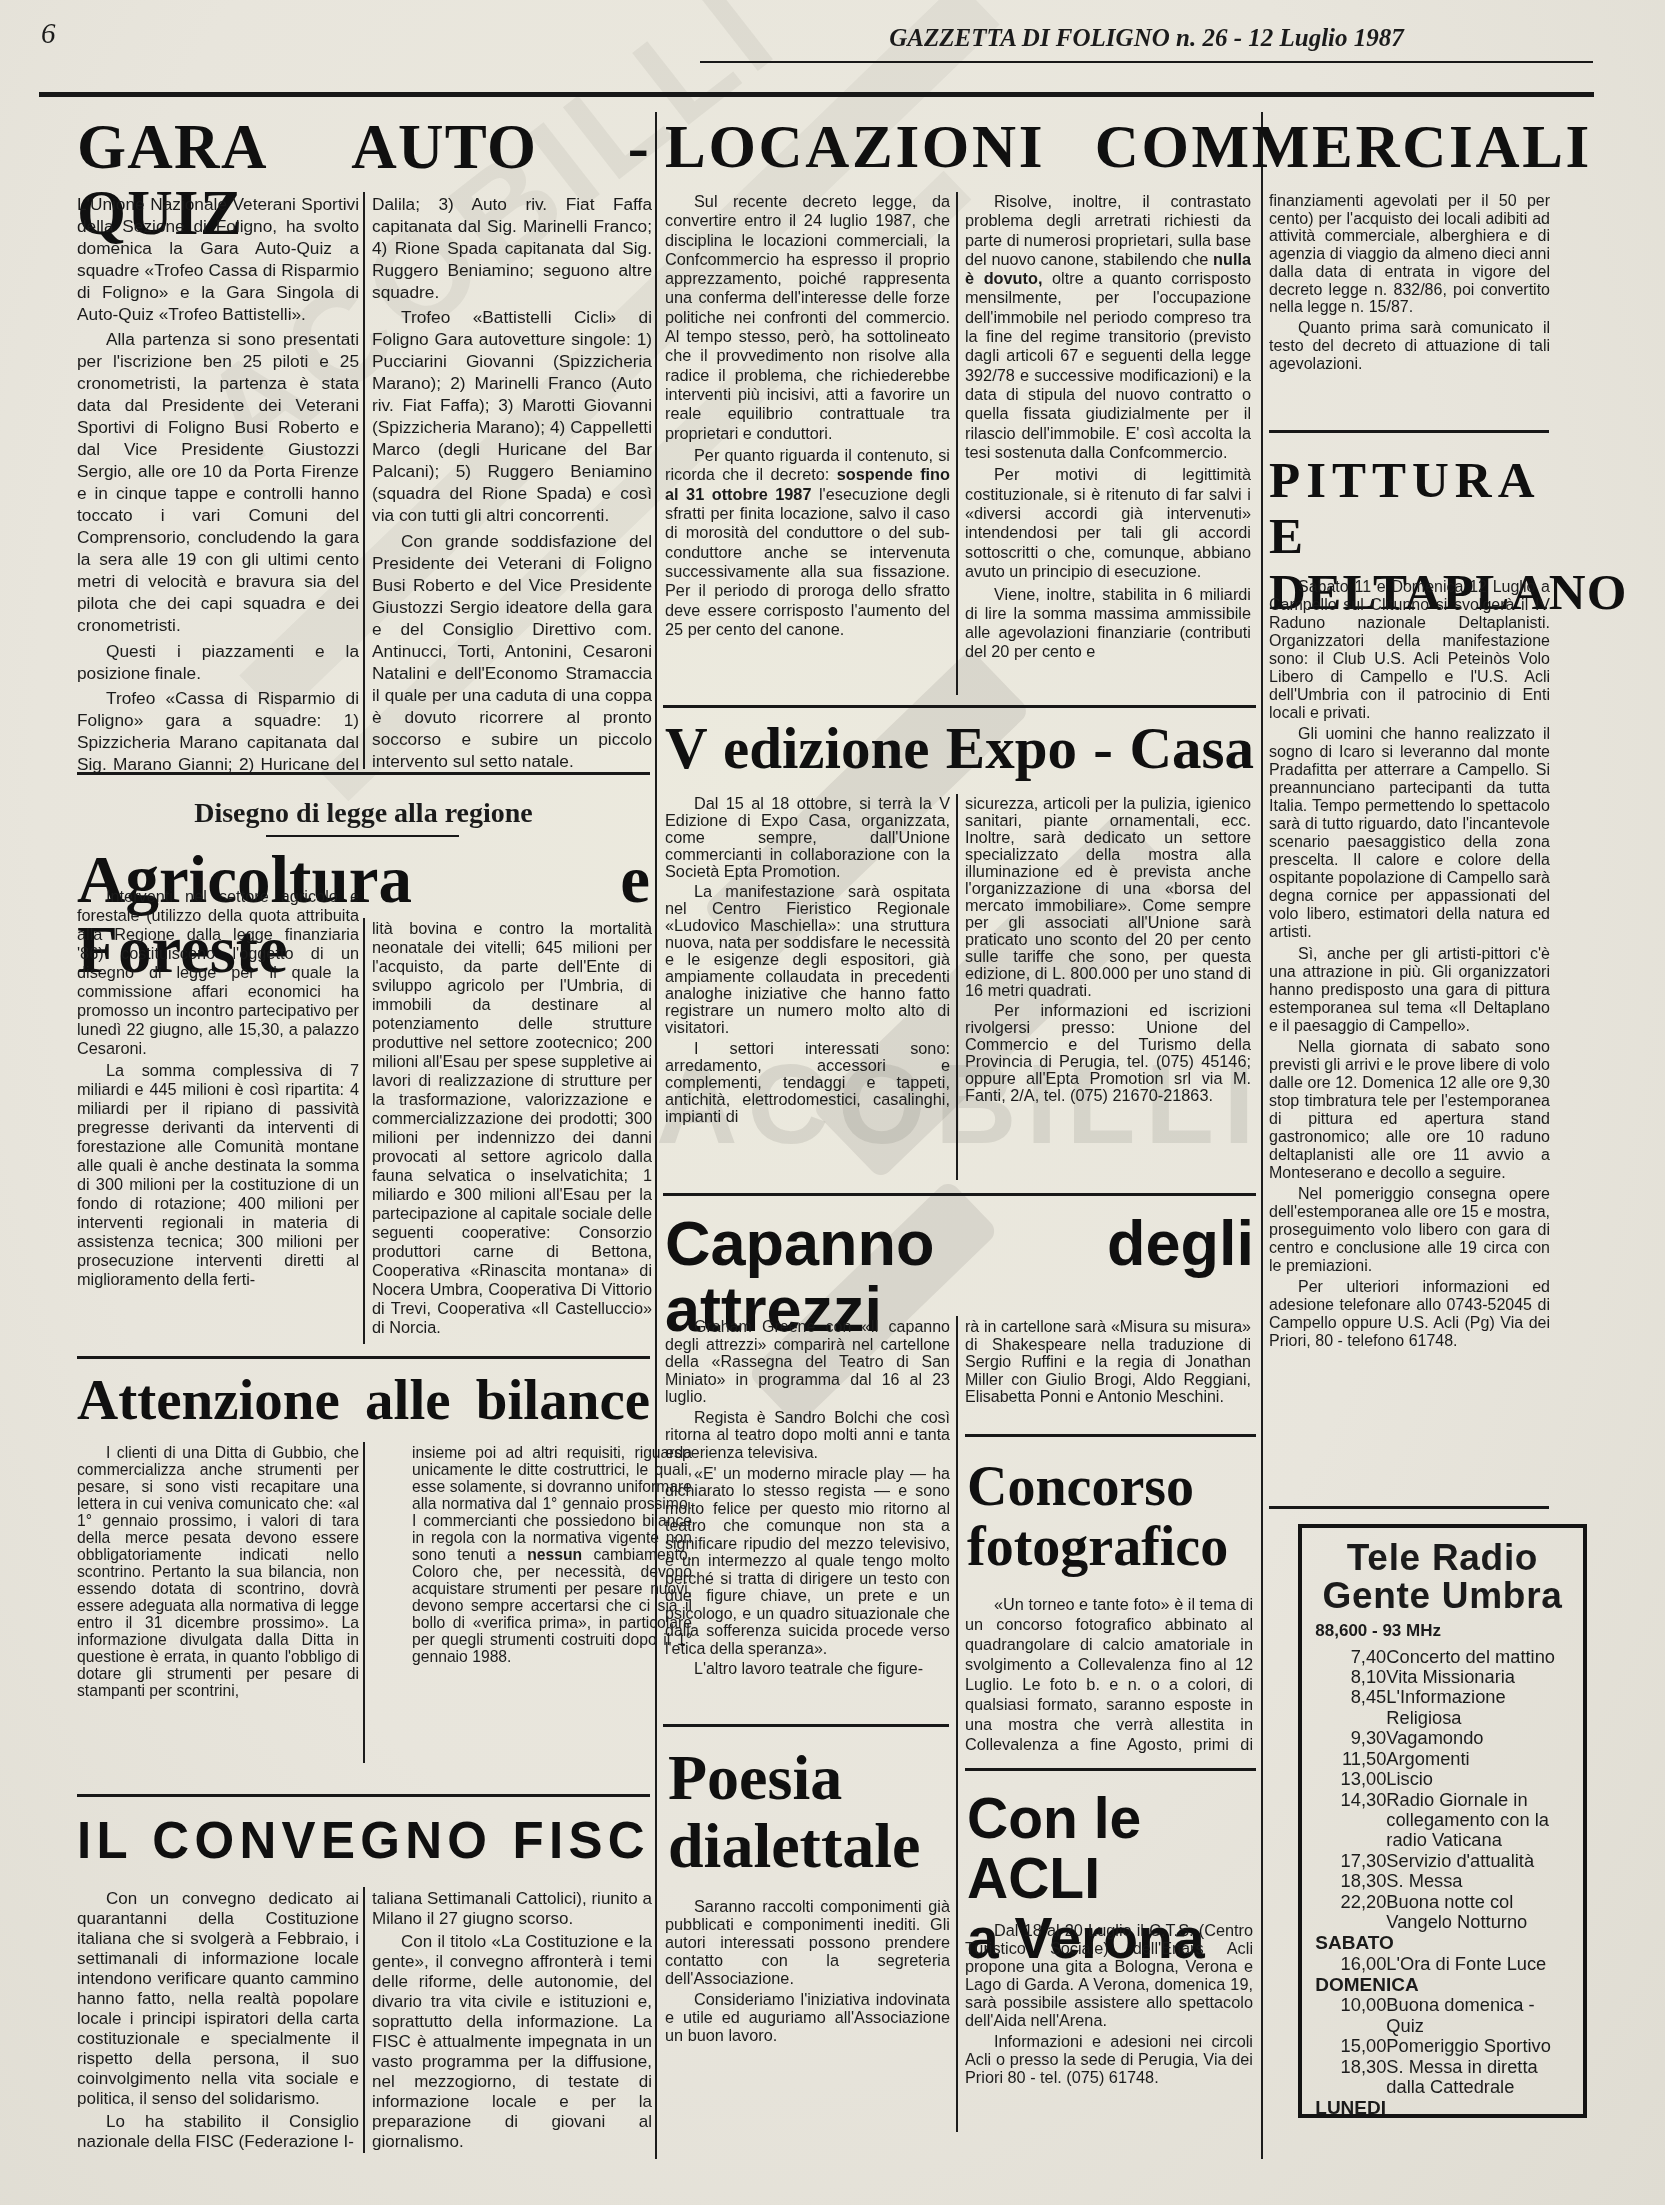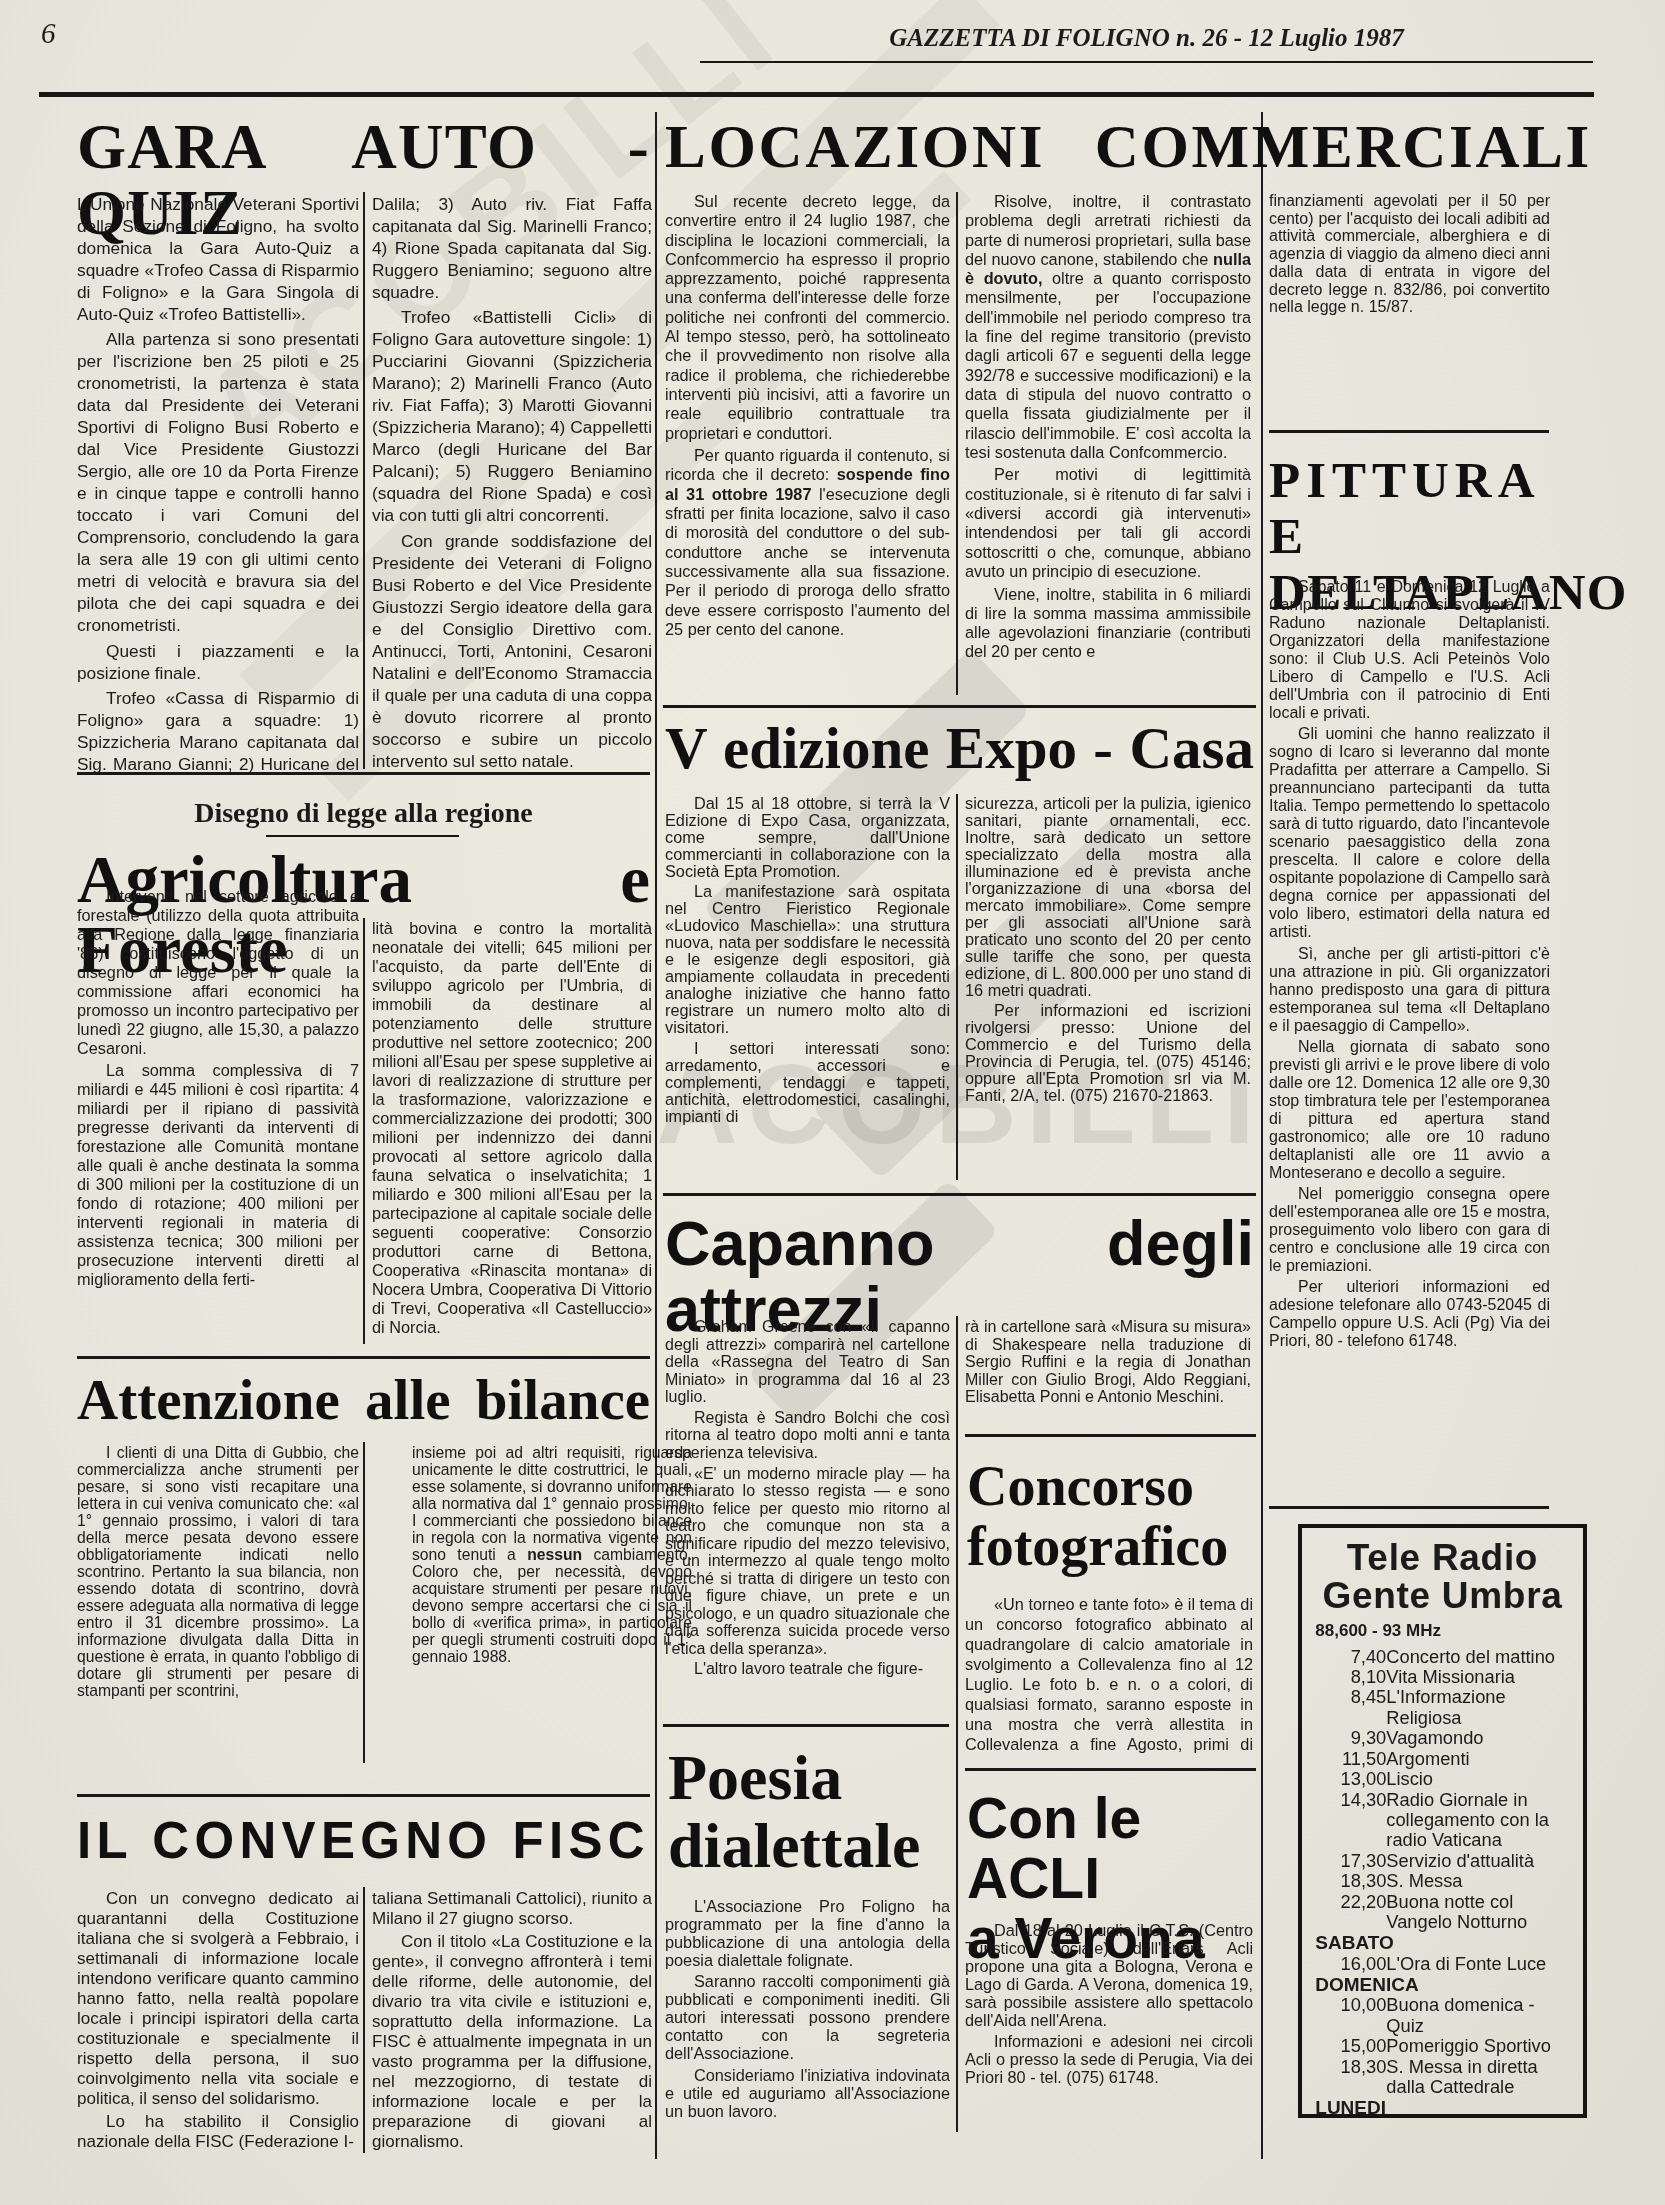"Quanto prima sarà comunicato il" p { html: none -> <p>Quanto prima sarà comunicato il testo del decreto di attuazione di tali agevolazioni.</p> }
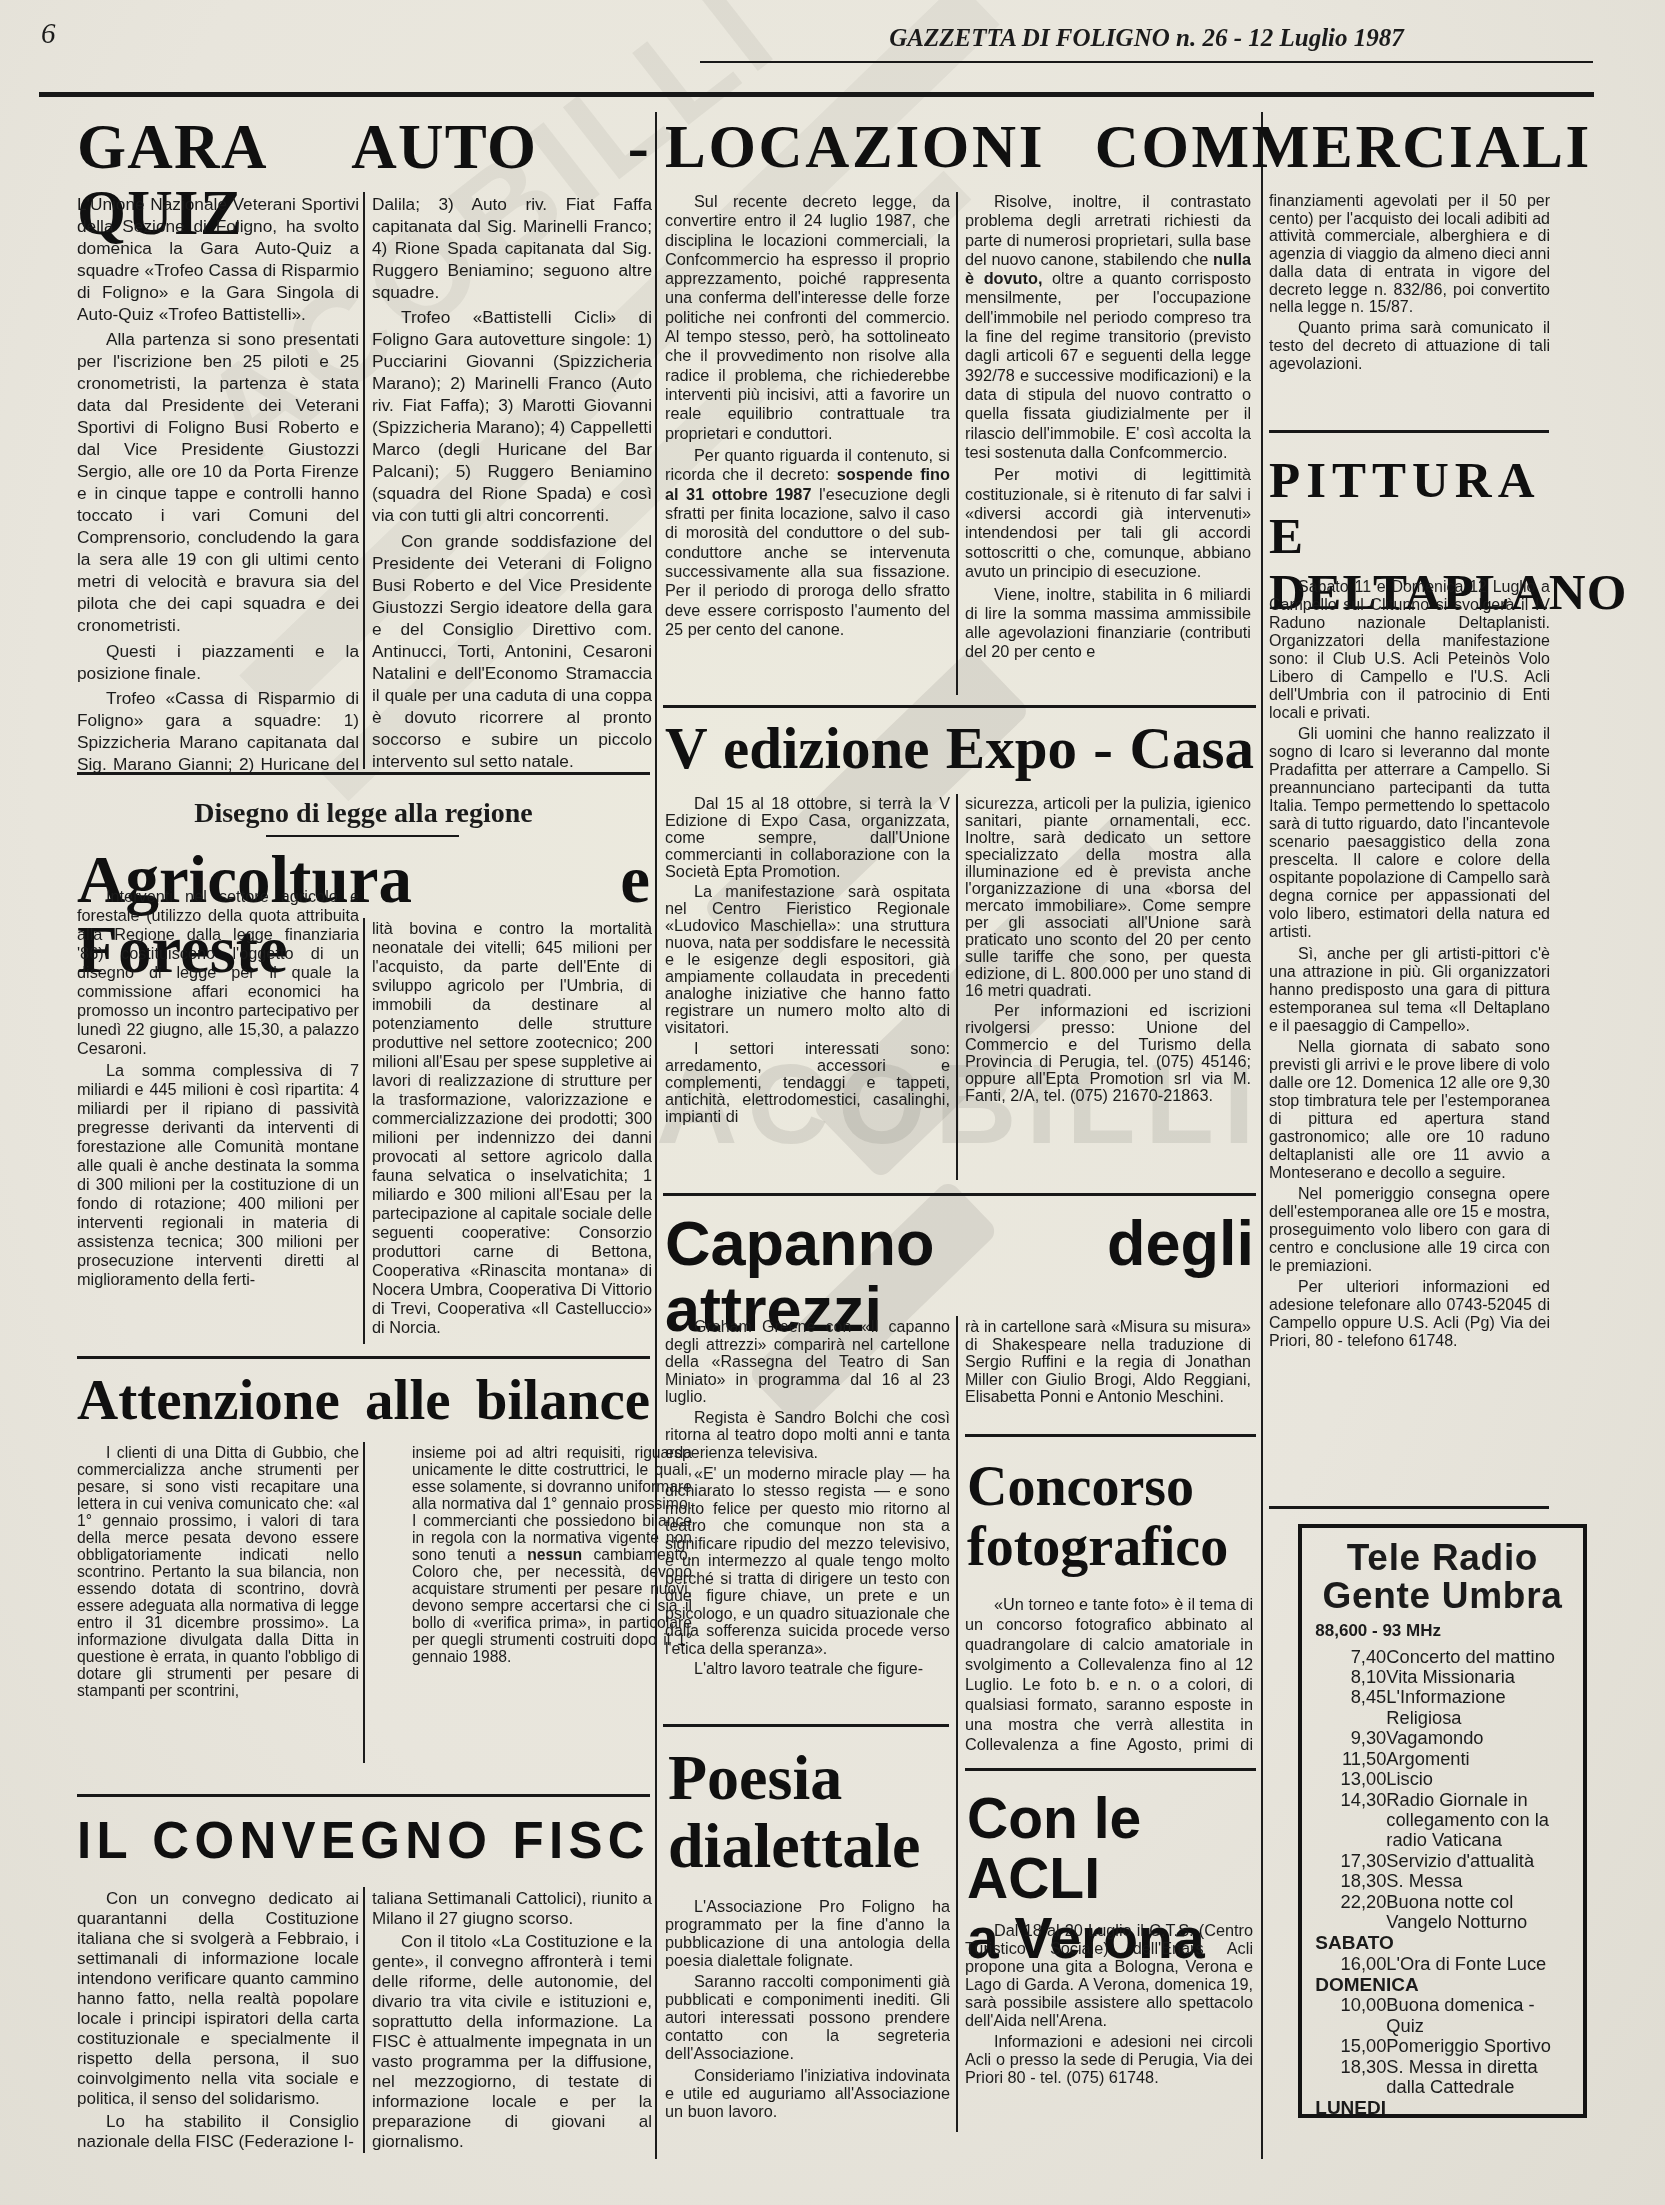"L'Associazione Pro Foligno ha" p { html: <p>L'Associazione Pro Foligno ha programmato per la fine d'anno la pubblicazione di una antologia della poesia dialettale folignate.</p> -> none }
